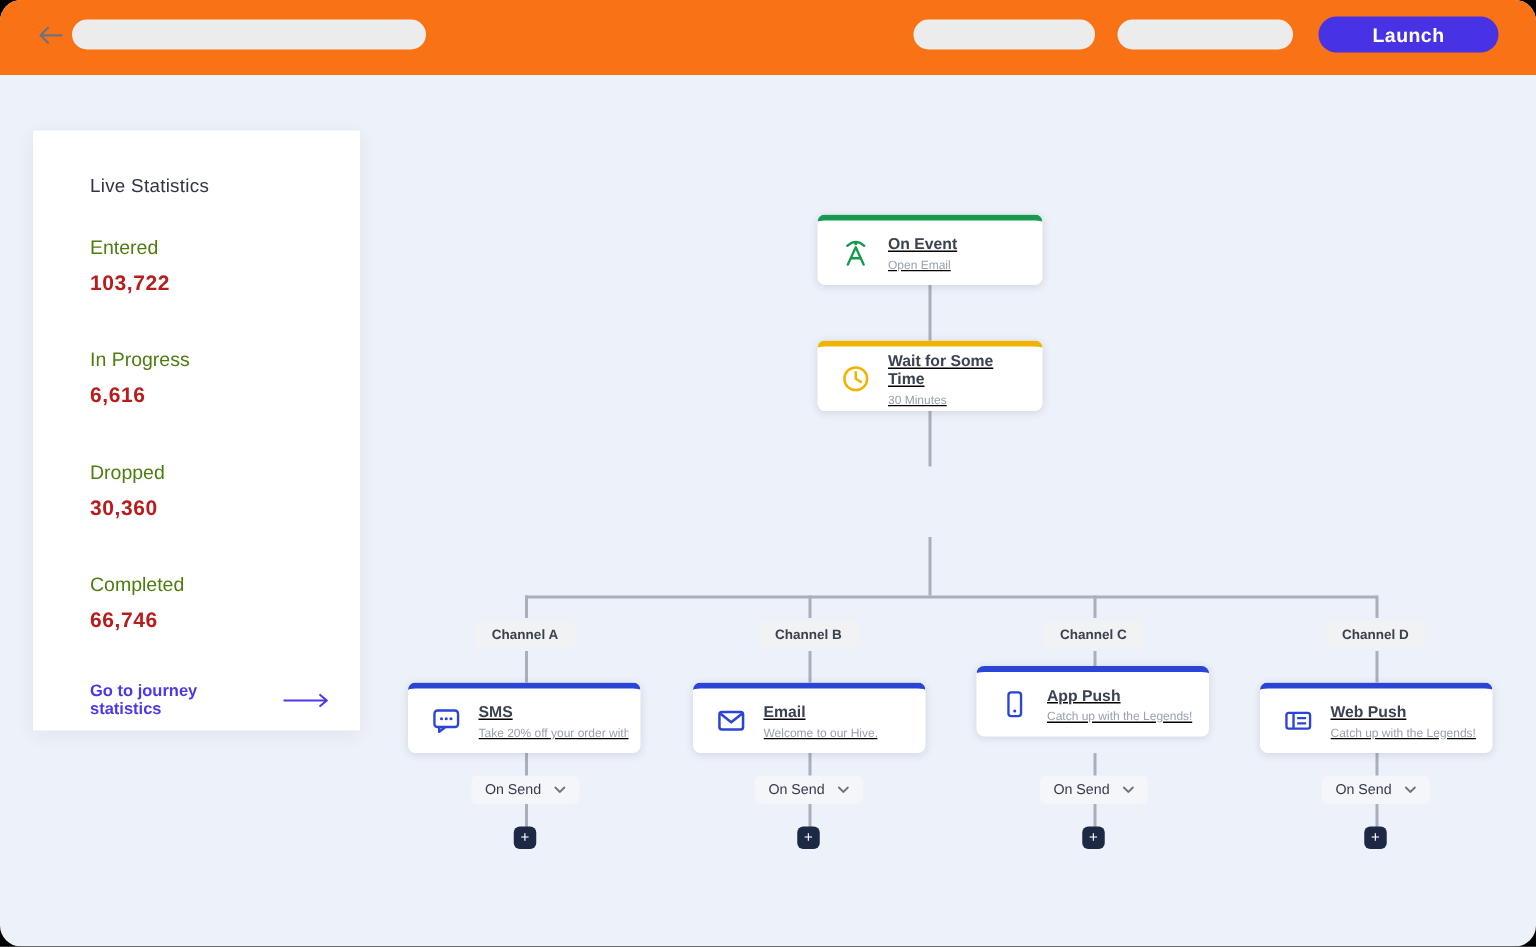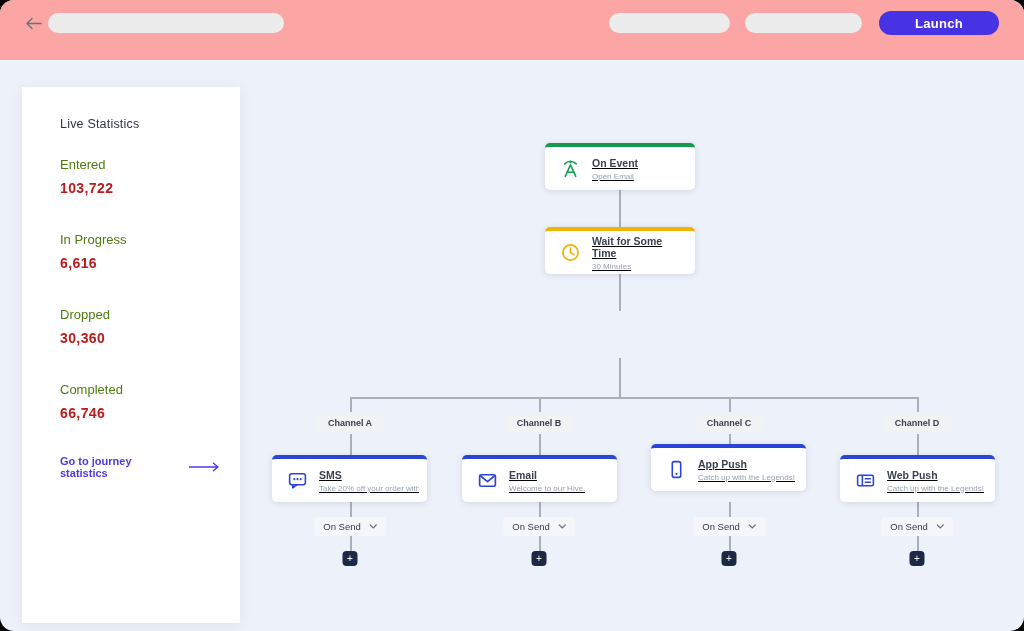"Launch" .topbar { background: #fca5a5 -> #f97316; height: 60px -> 50px }
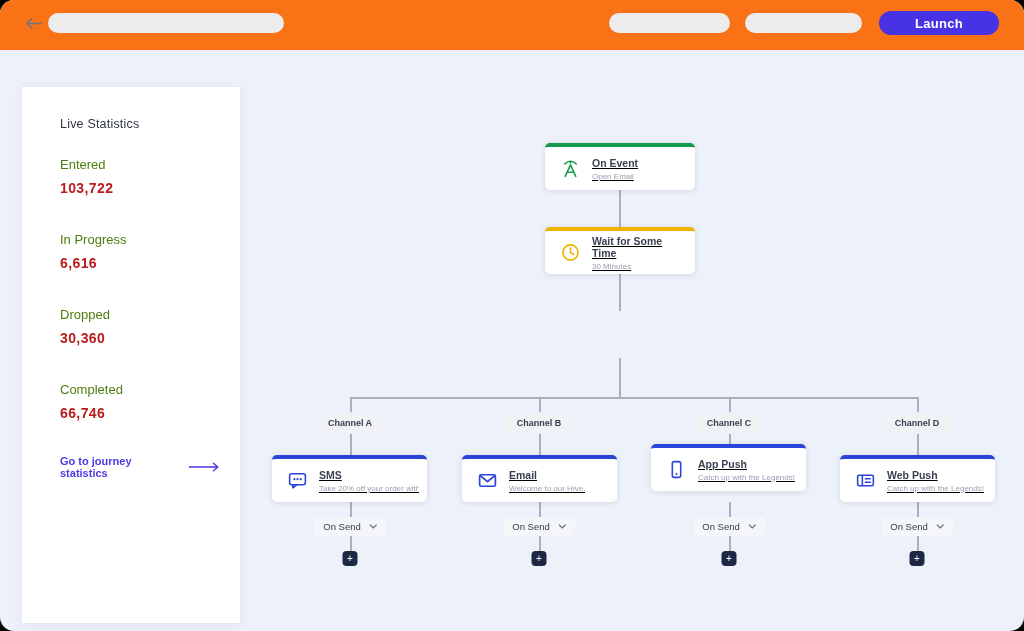"Live Statistics" .sidebar { height: 536px -> 400px }
